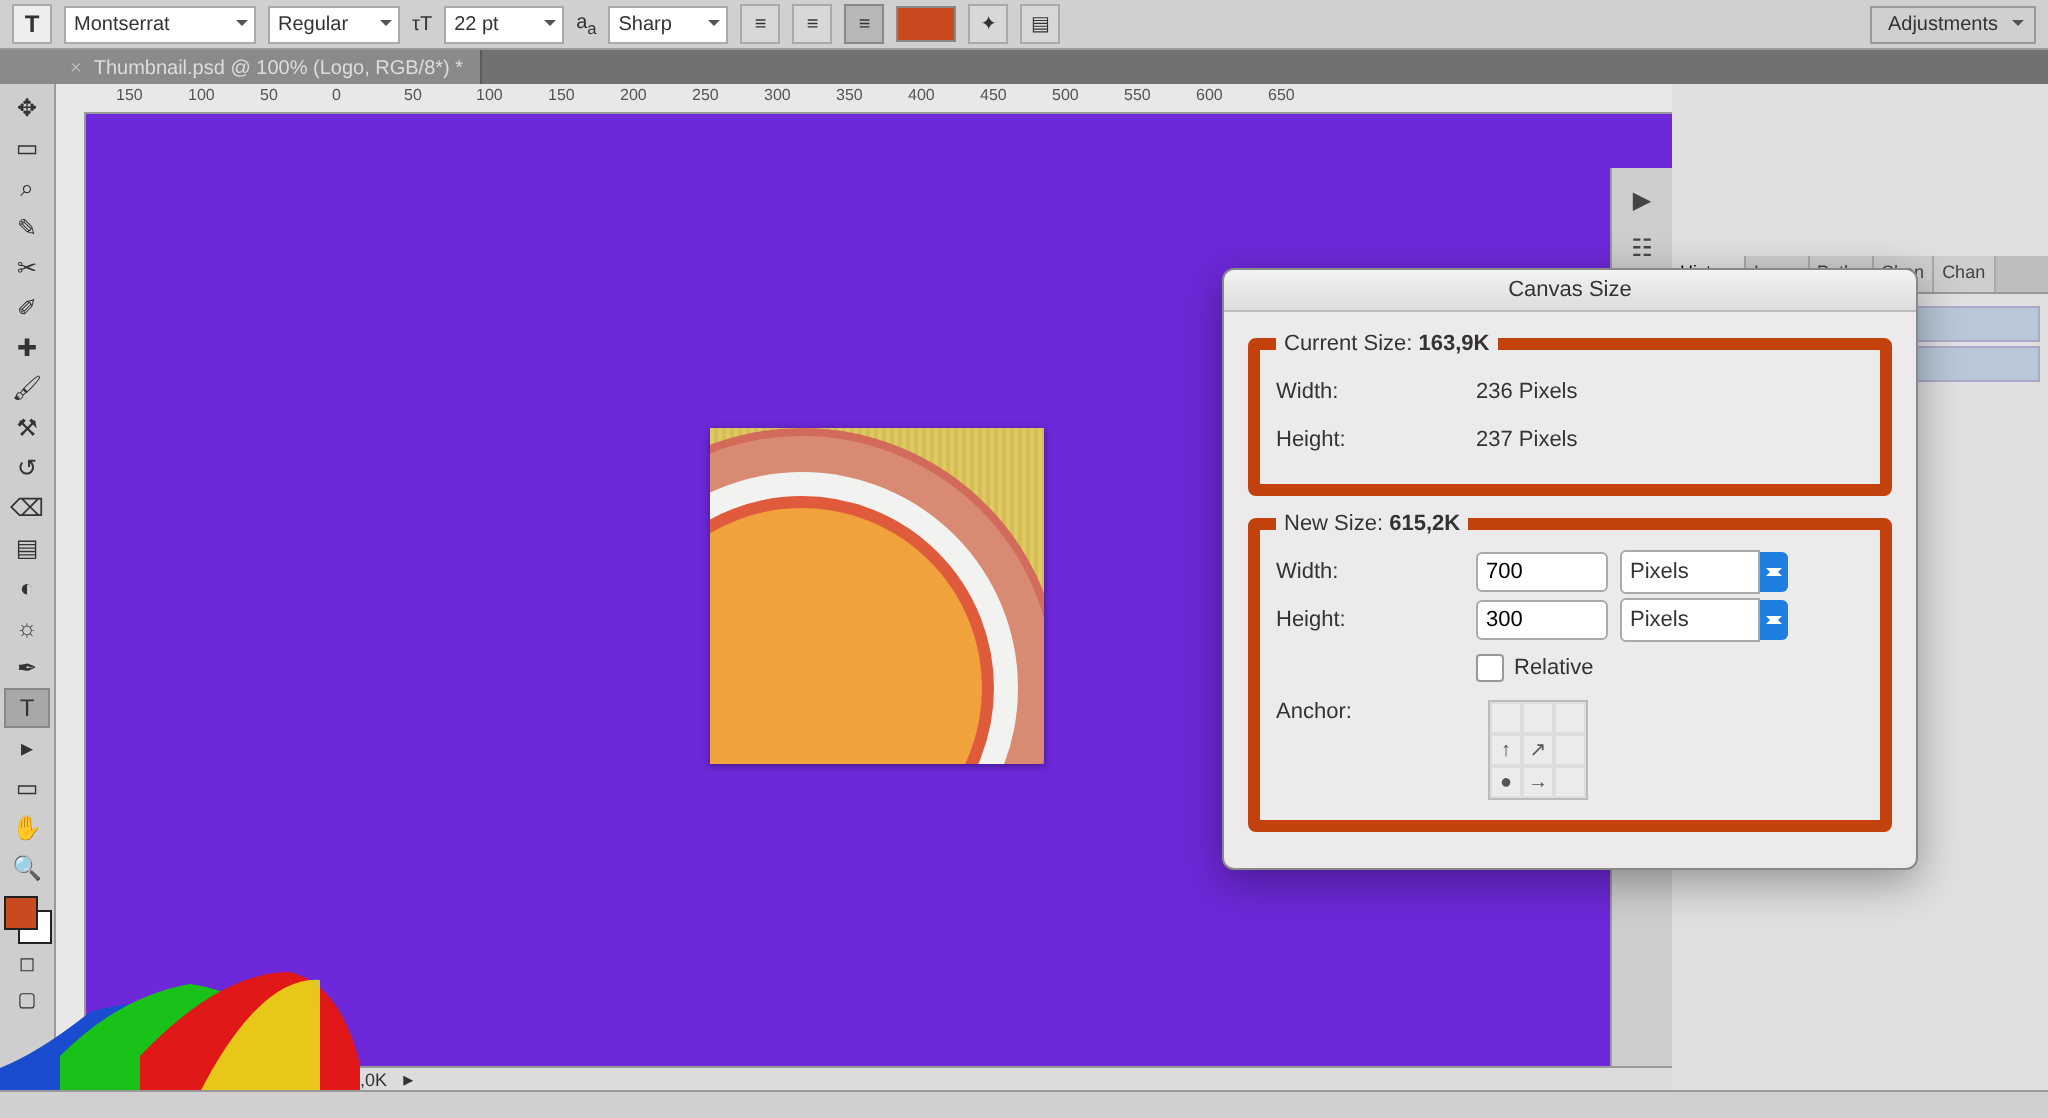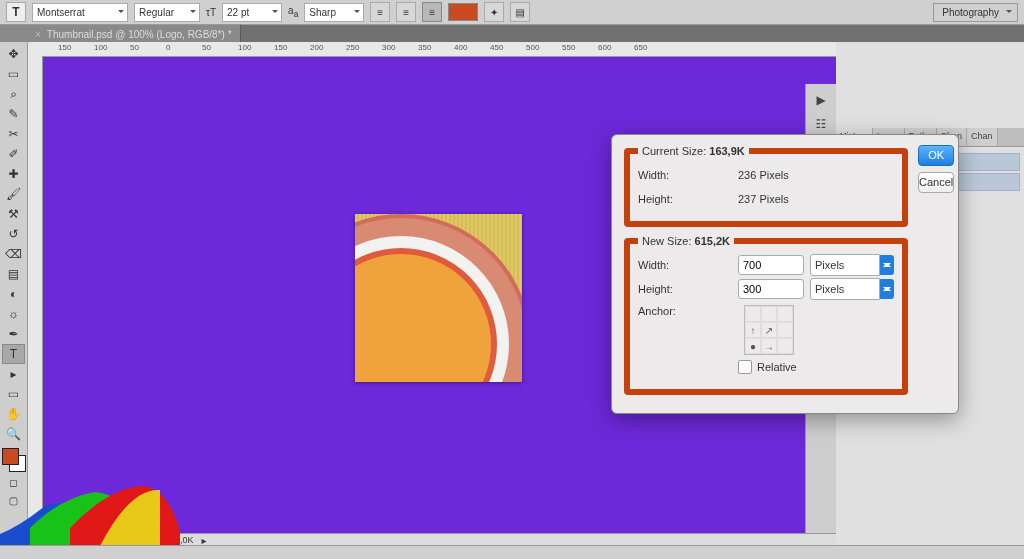"Photography" div.workspace-sel { text: Photography -> Adjustments }
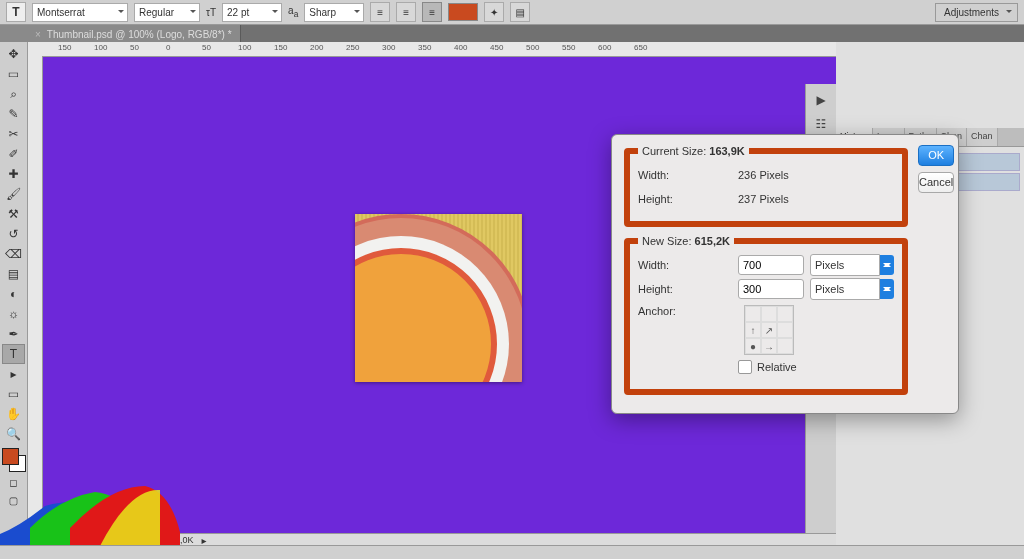"Canvas Size" div.dlg-title { html: none -> <div>Canvas Size</div> }
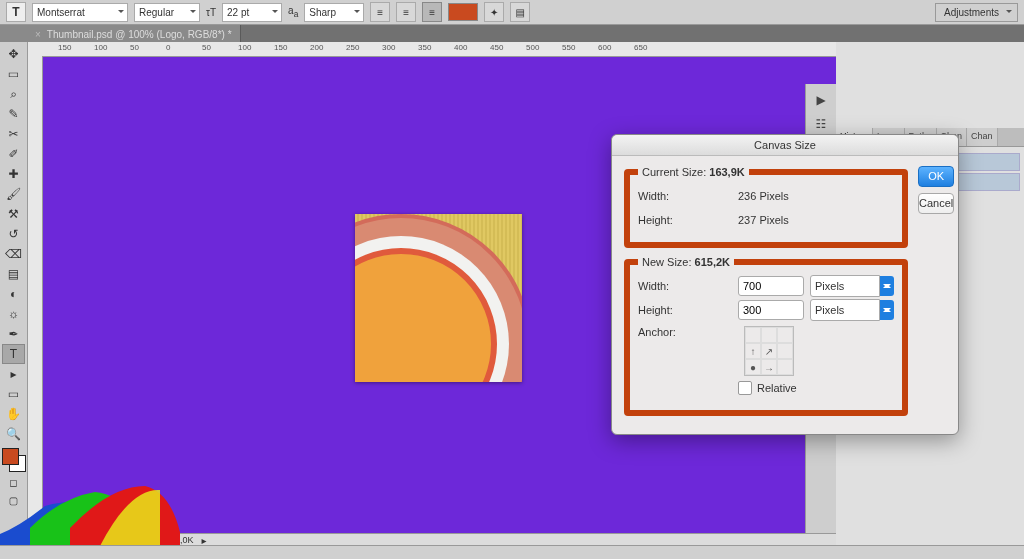"OK" div.dlg-right { html: <div> <div>OK</div> <div>Cancel</div> </div> -> none }
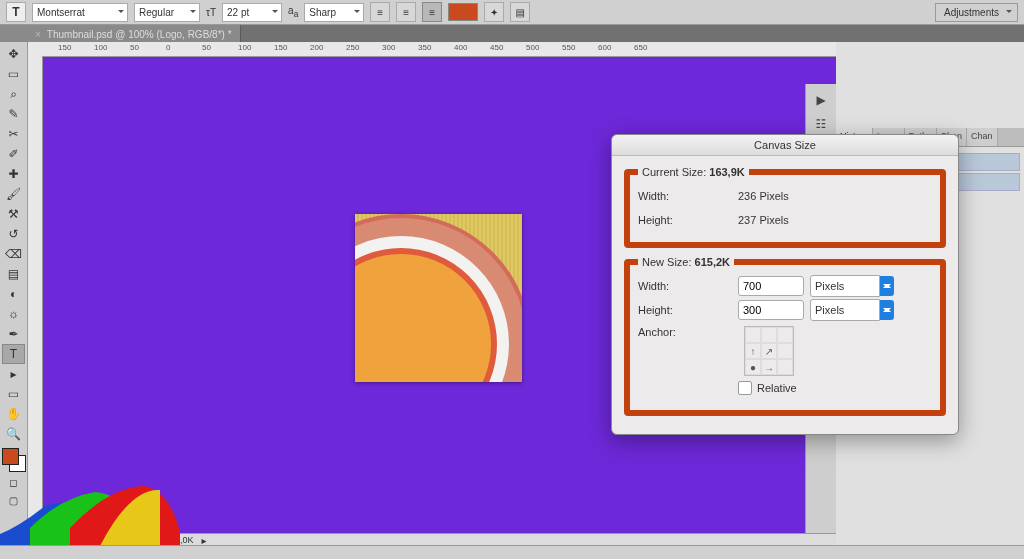"Anchor:" div.row { order: before "Relative" -> after "Relative" }
